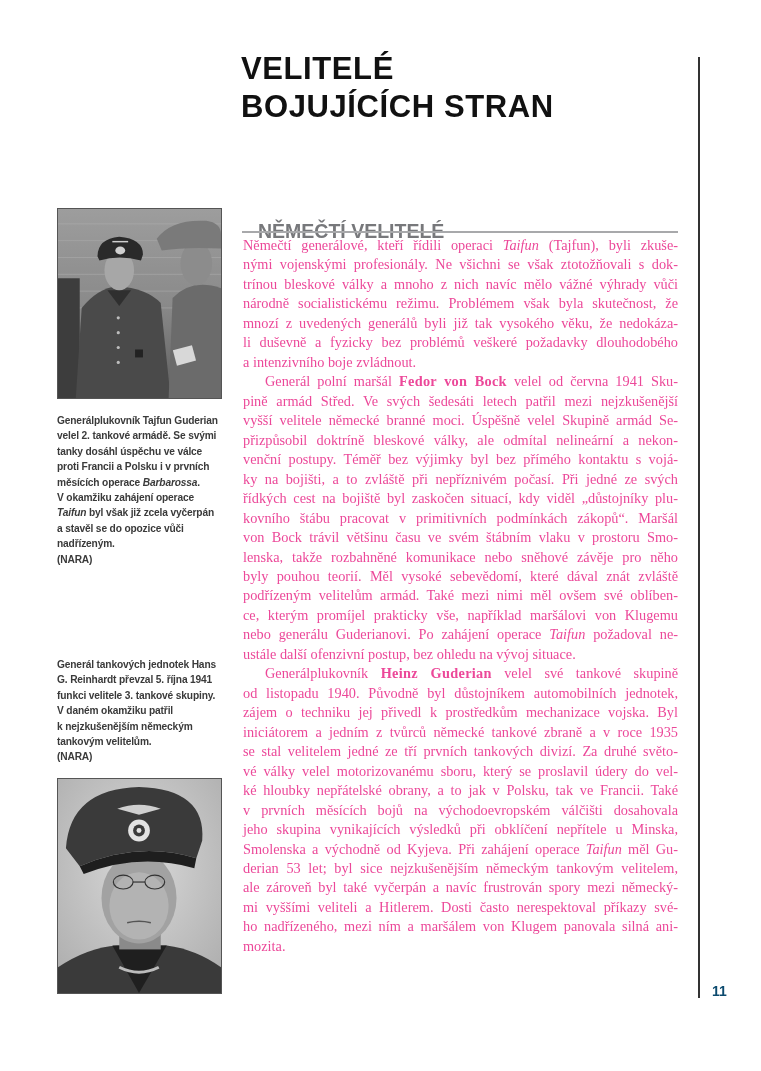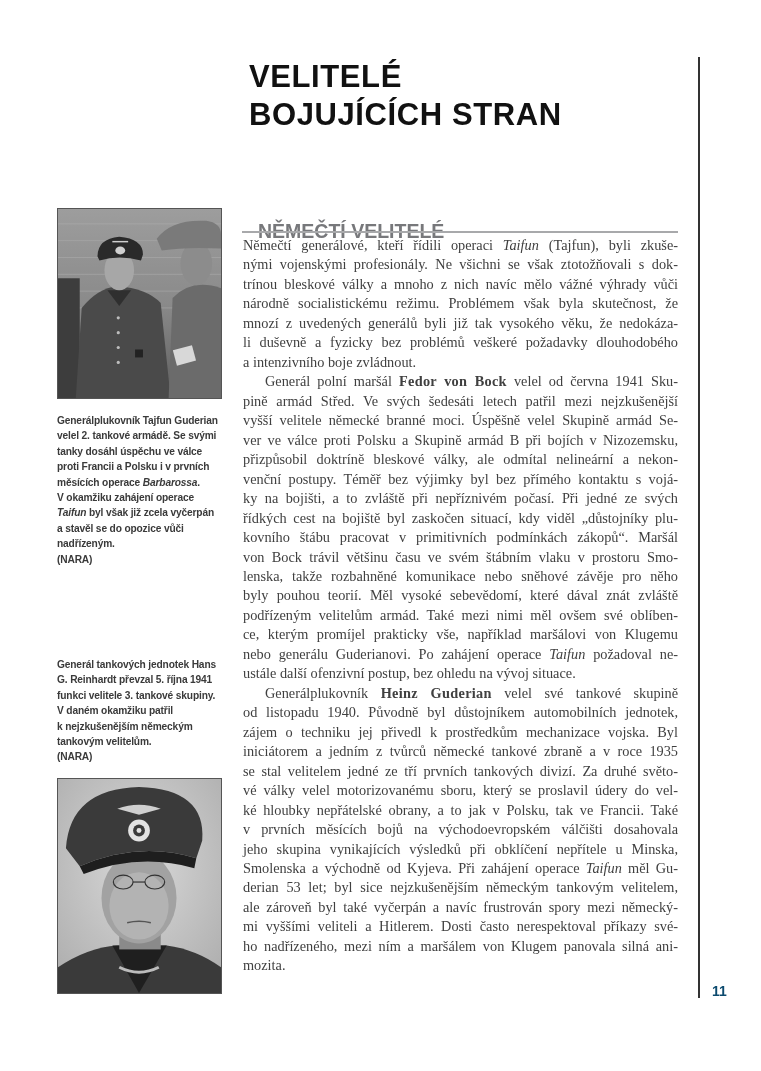"VELITELÉ" .chapter-title { margin: 8px -> 0 }
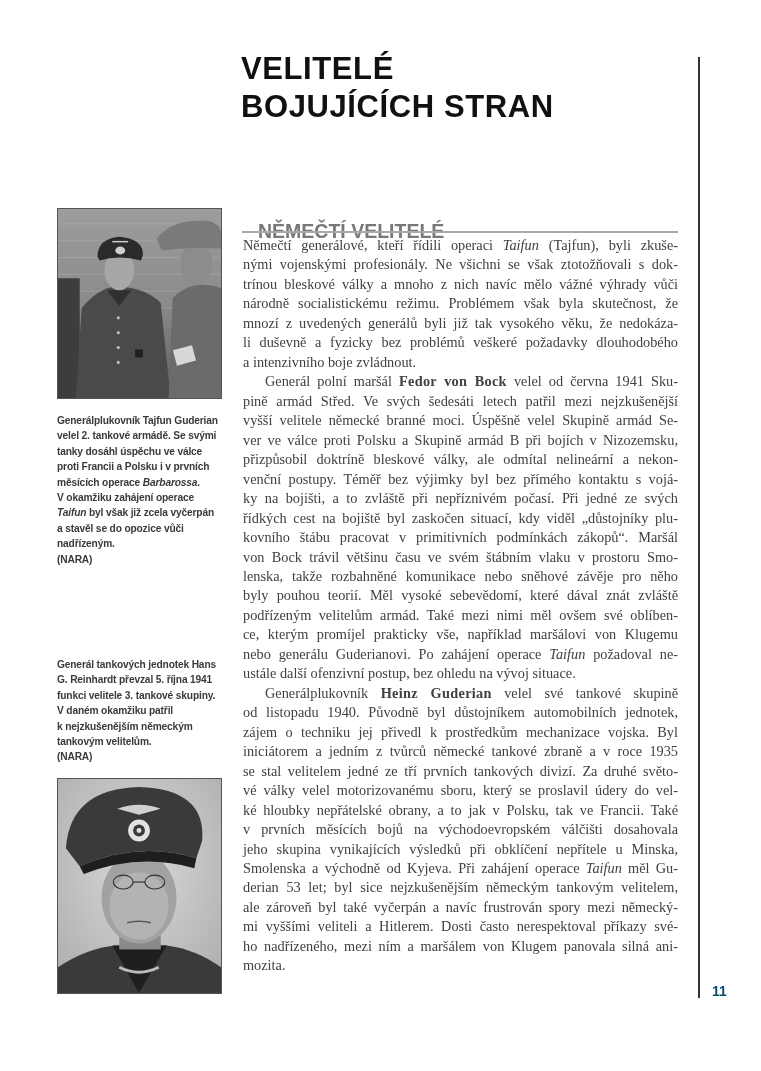"Němečtí generálové, kteří řídili operaci" .body-text { color: #404040 -> #ec4899 }
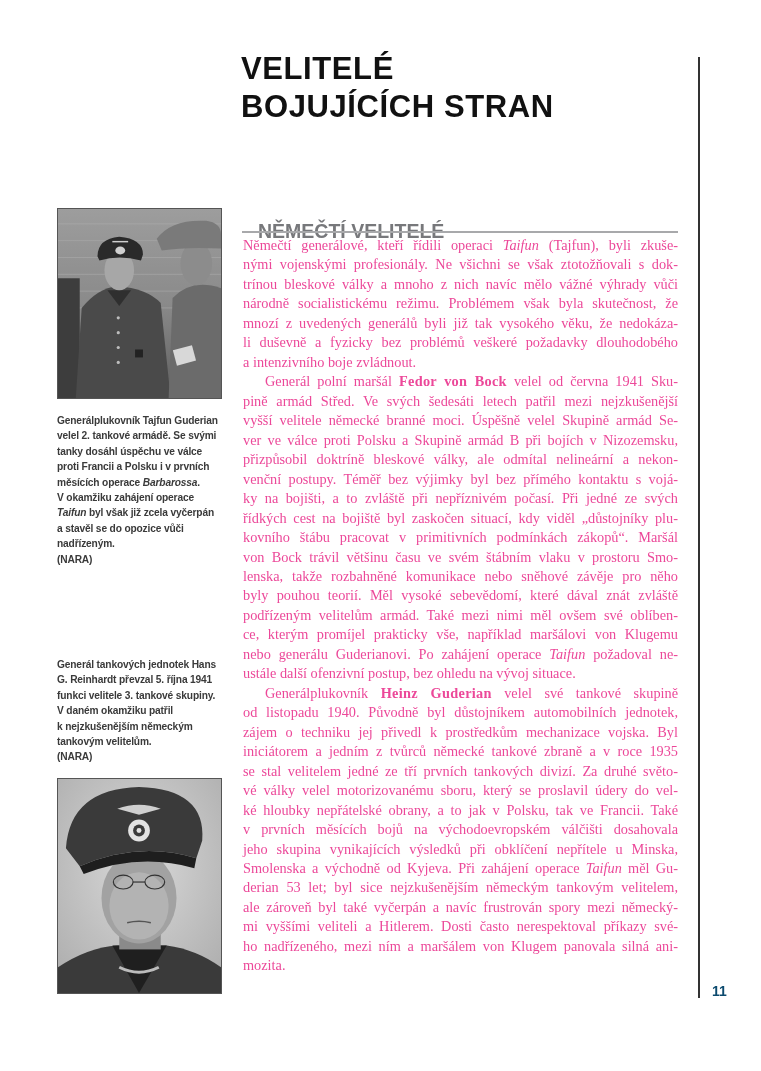"ver ve válce proti Polsku" span.line { html: <span>ver ve válce proti Polsku a Skupině armád B při bojích v Nizozemsku,</span> -> none }
